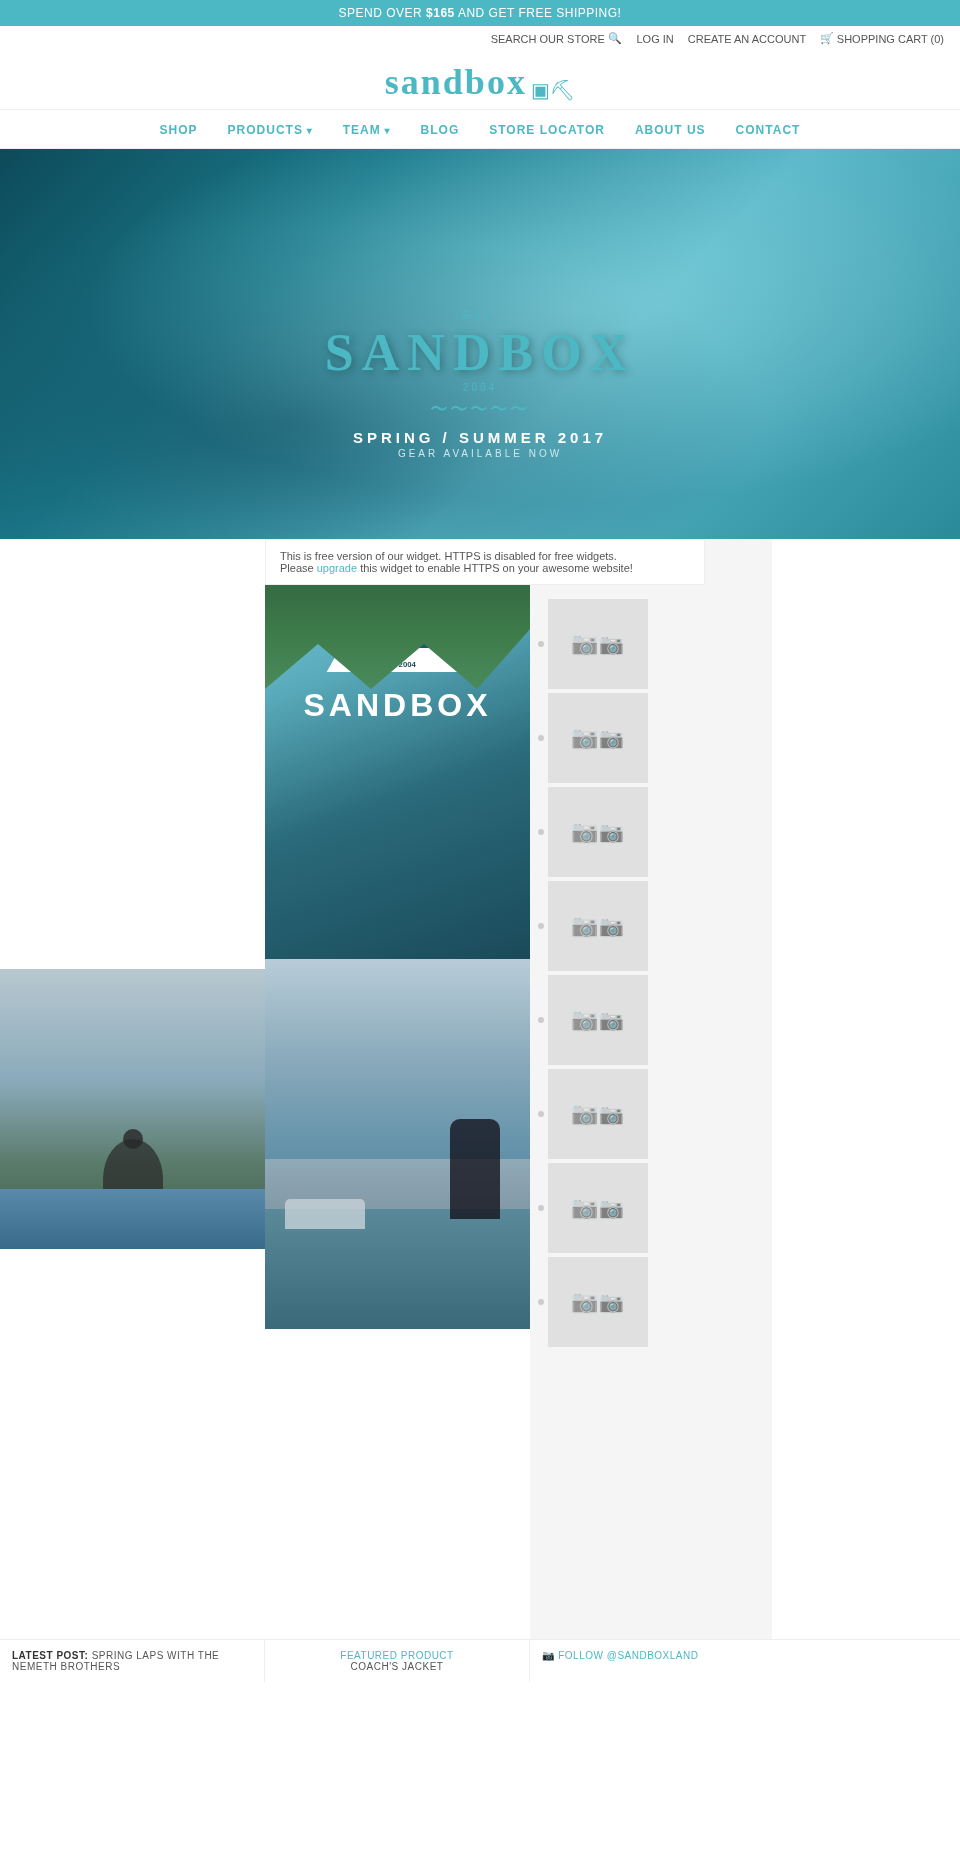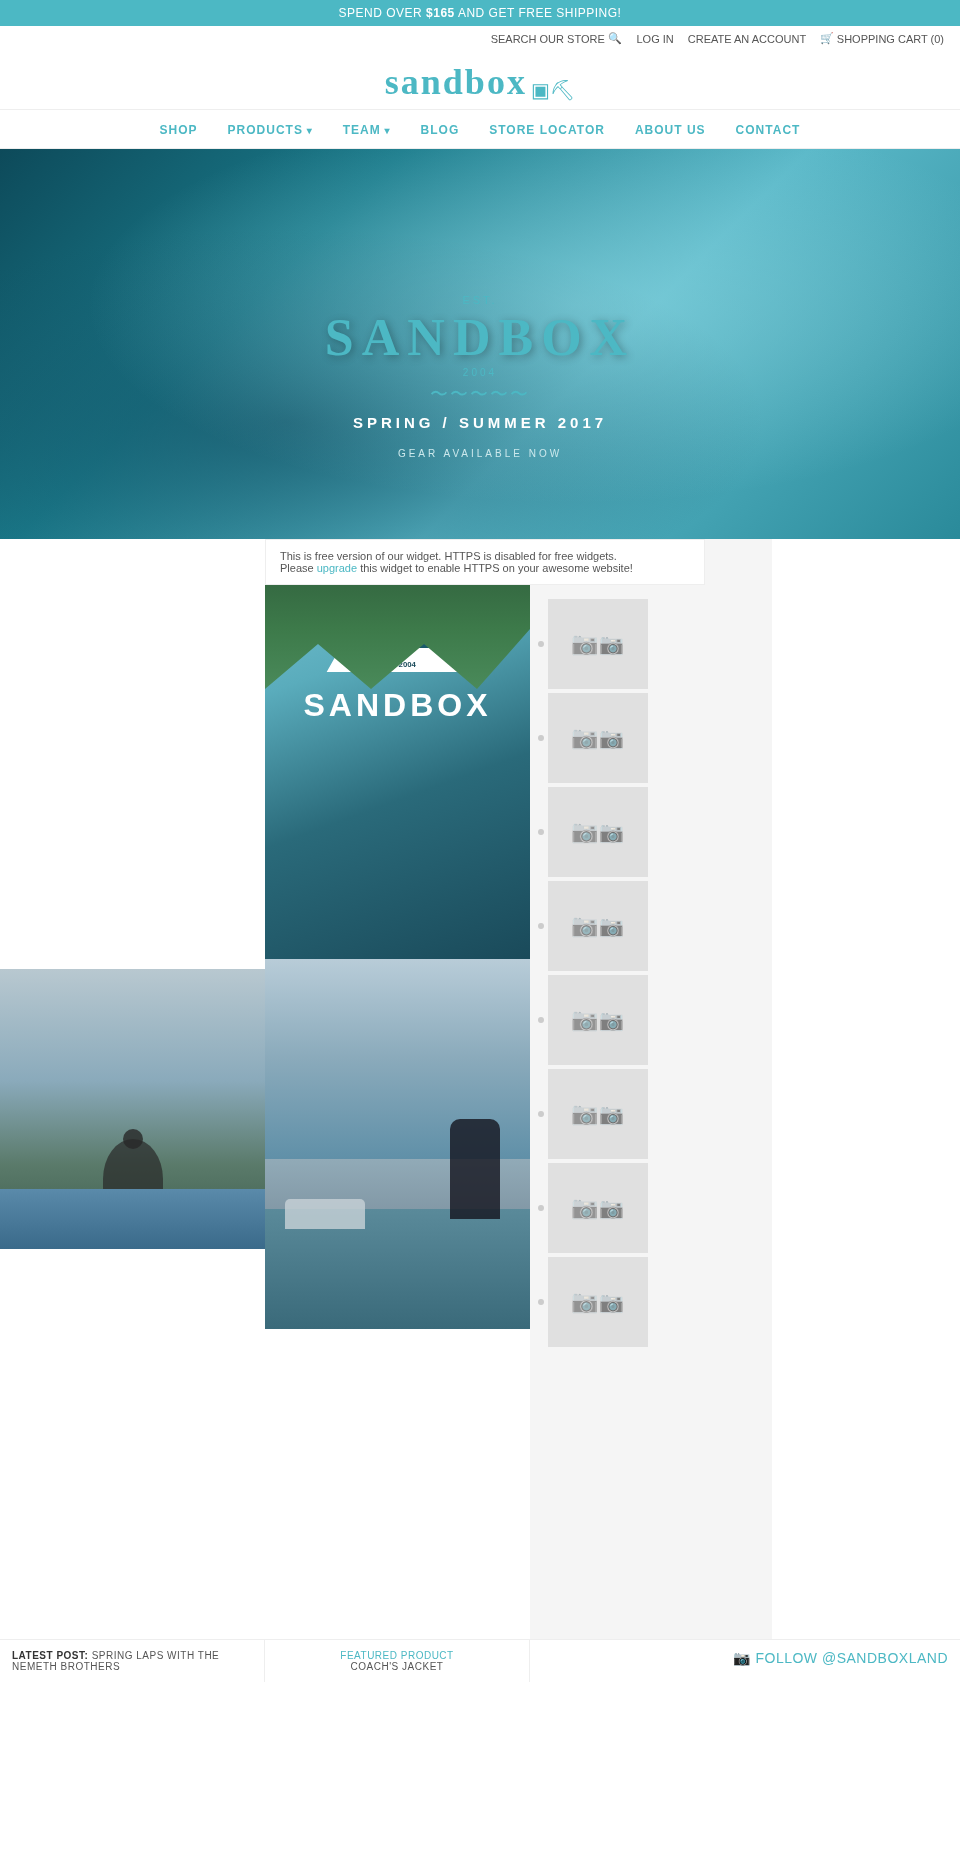"GEAR AVAILABLE NOW" .hero-tagline { margin-top: 17px -> 2px }
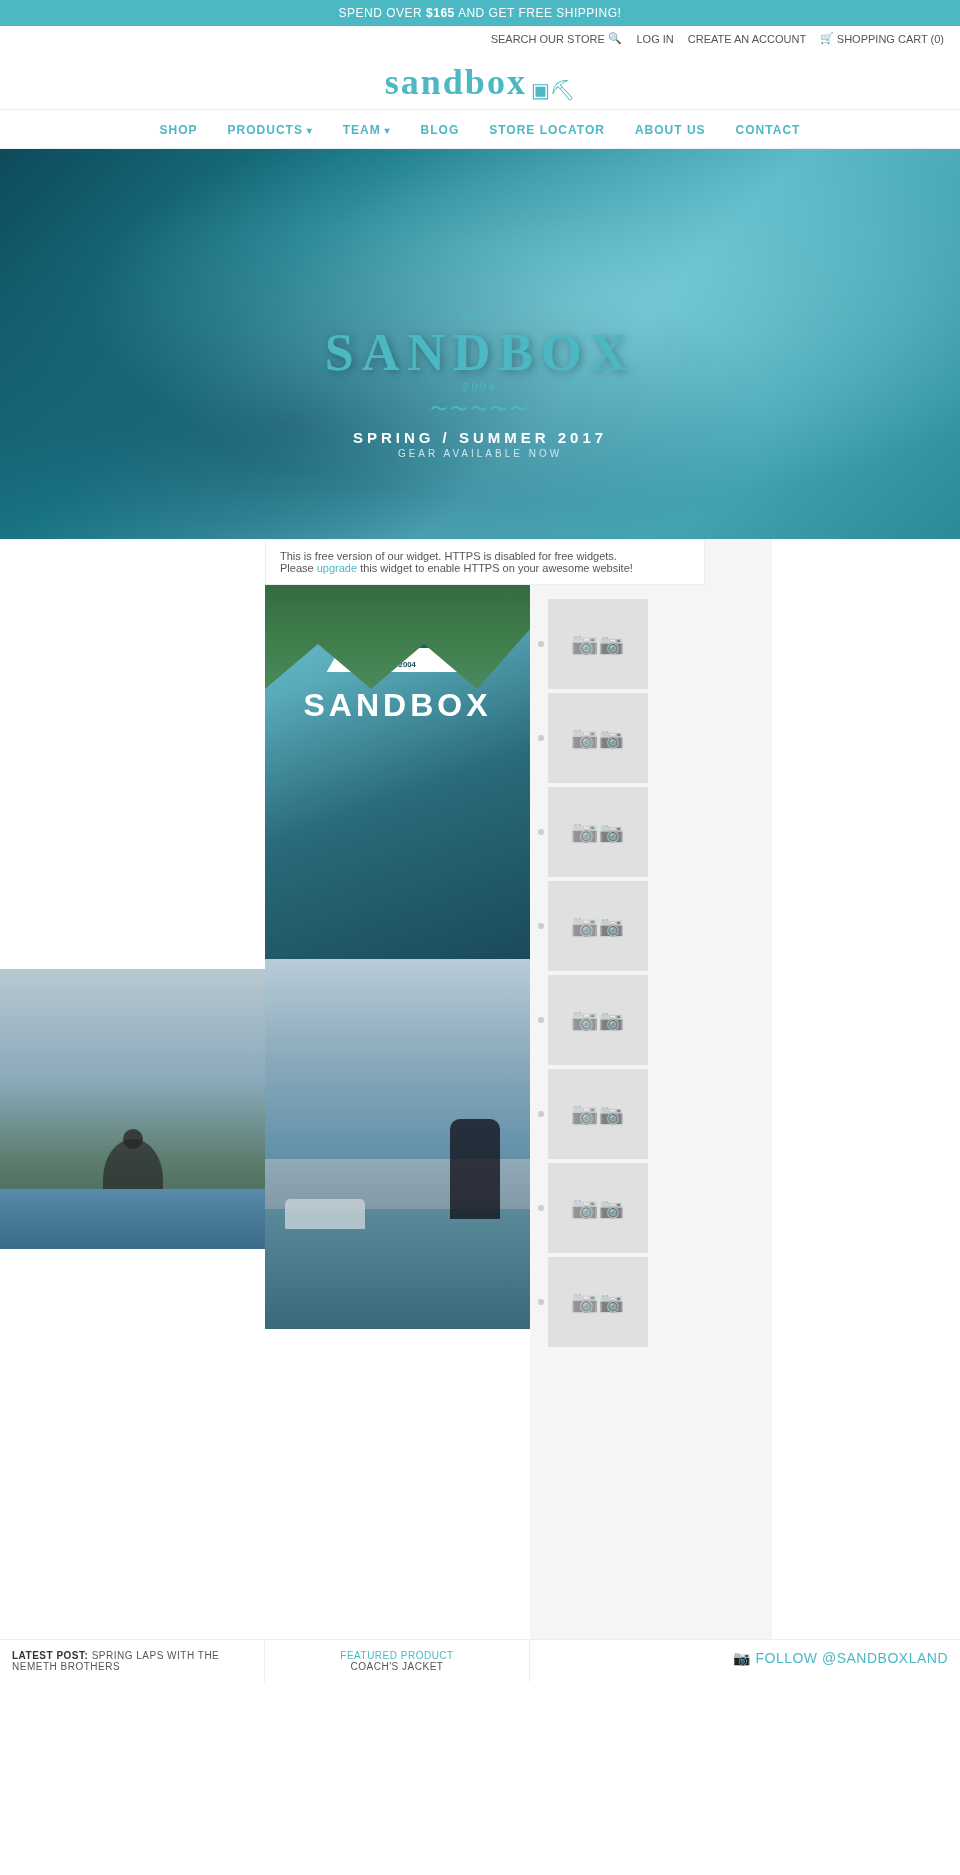"📷 FOLLOW @SANDBOXLAND" .bottom-right { font-size: 14px -> 10px; text-align: right -> left }
